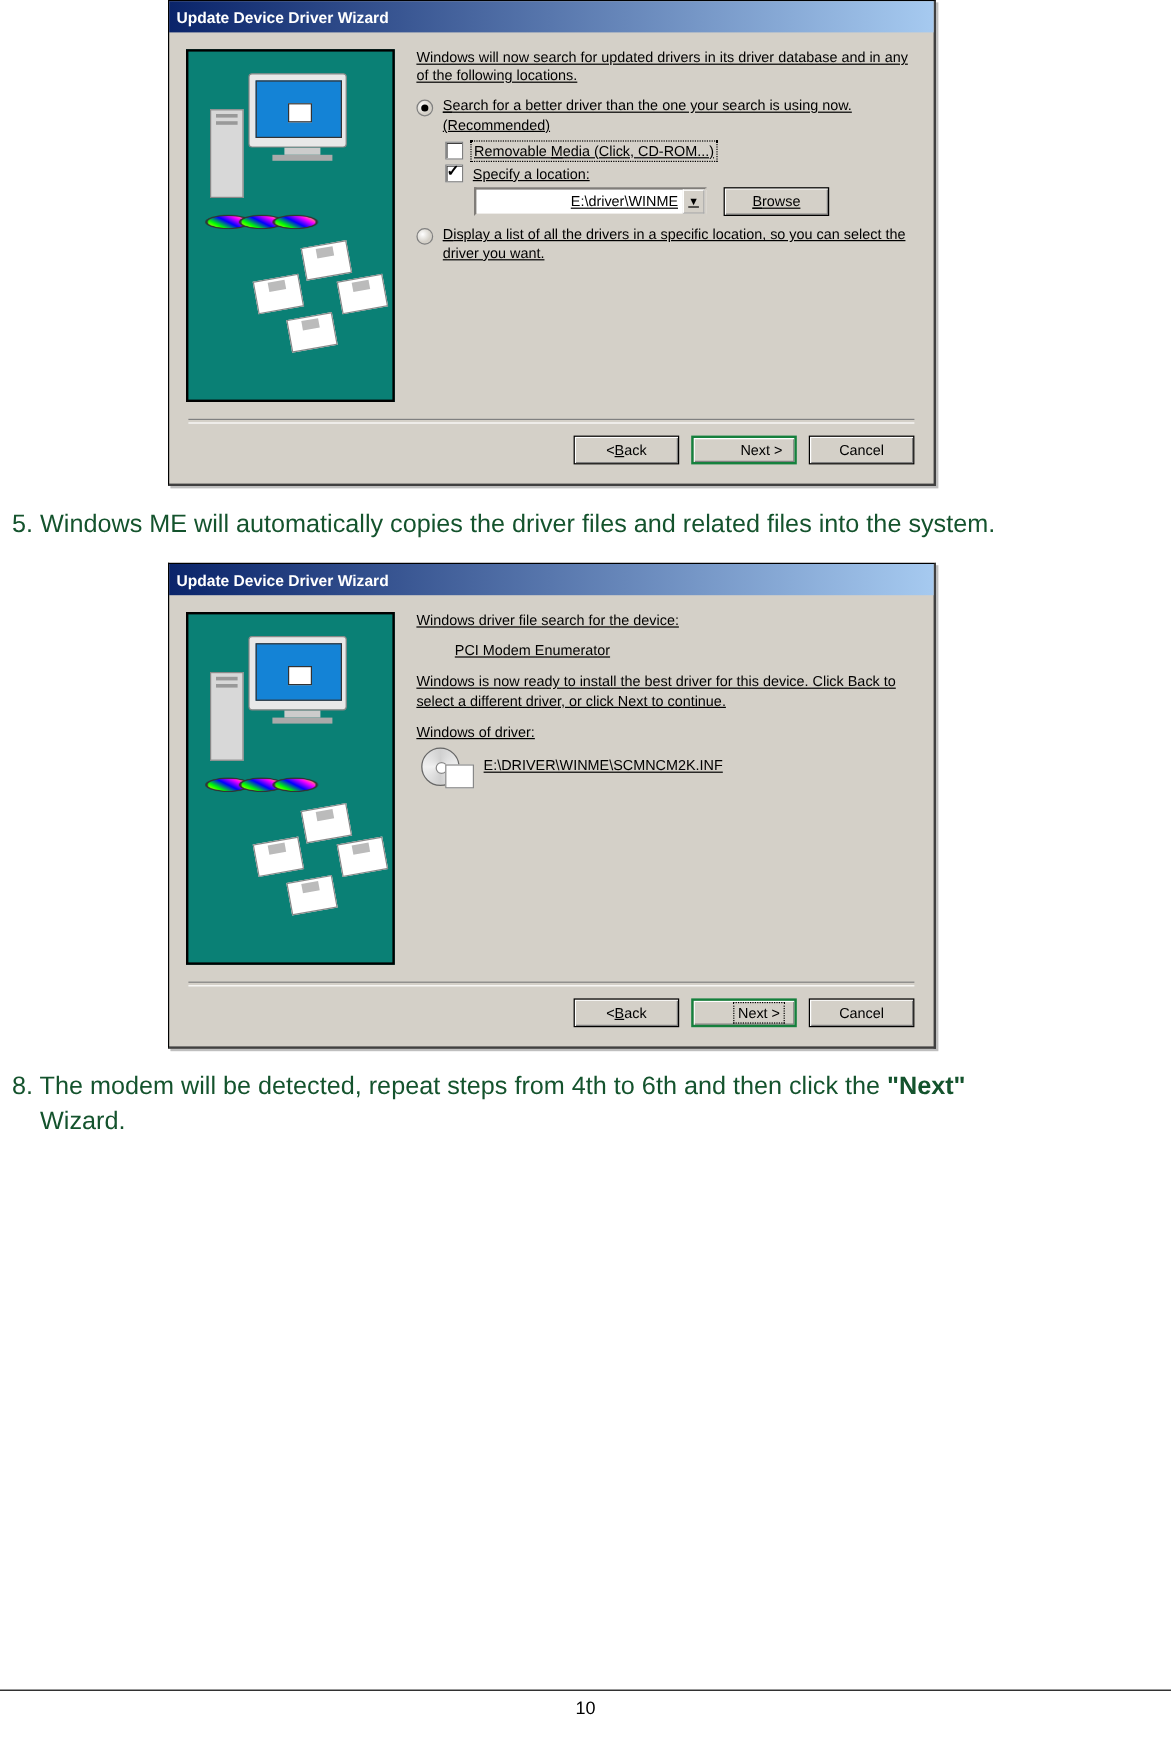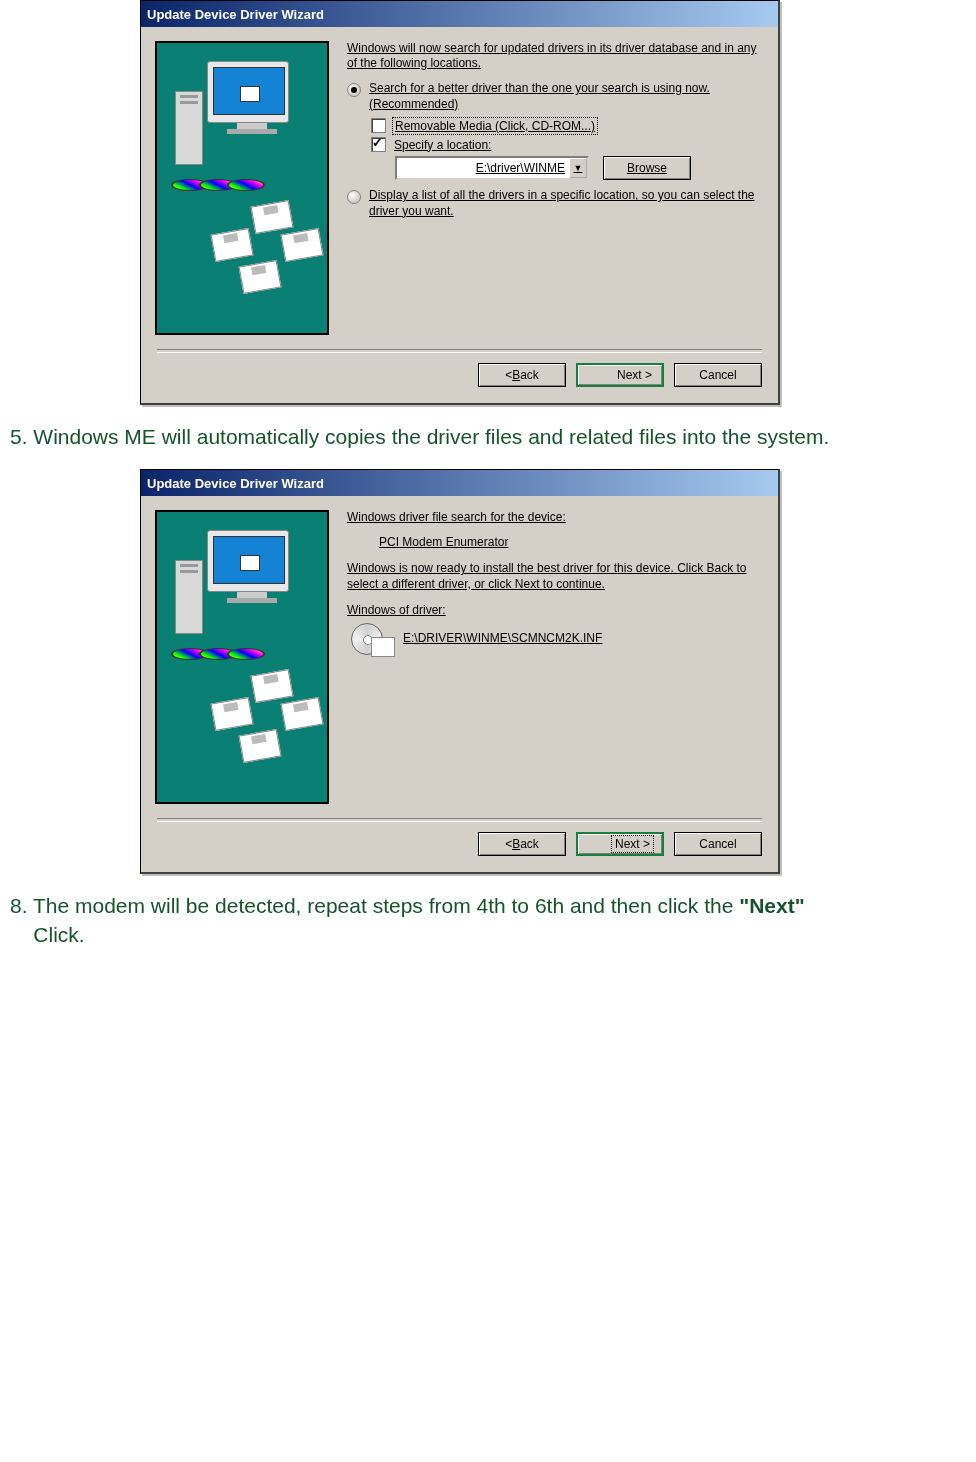"Click." span { text: Click -> Wizard }
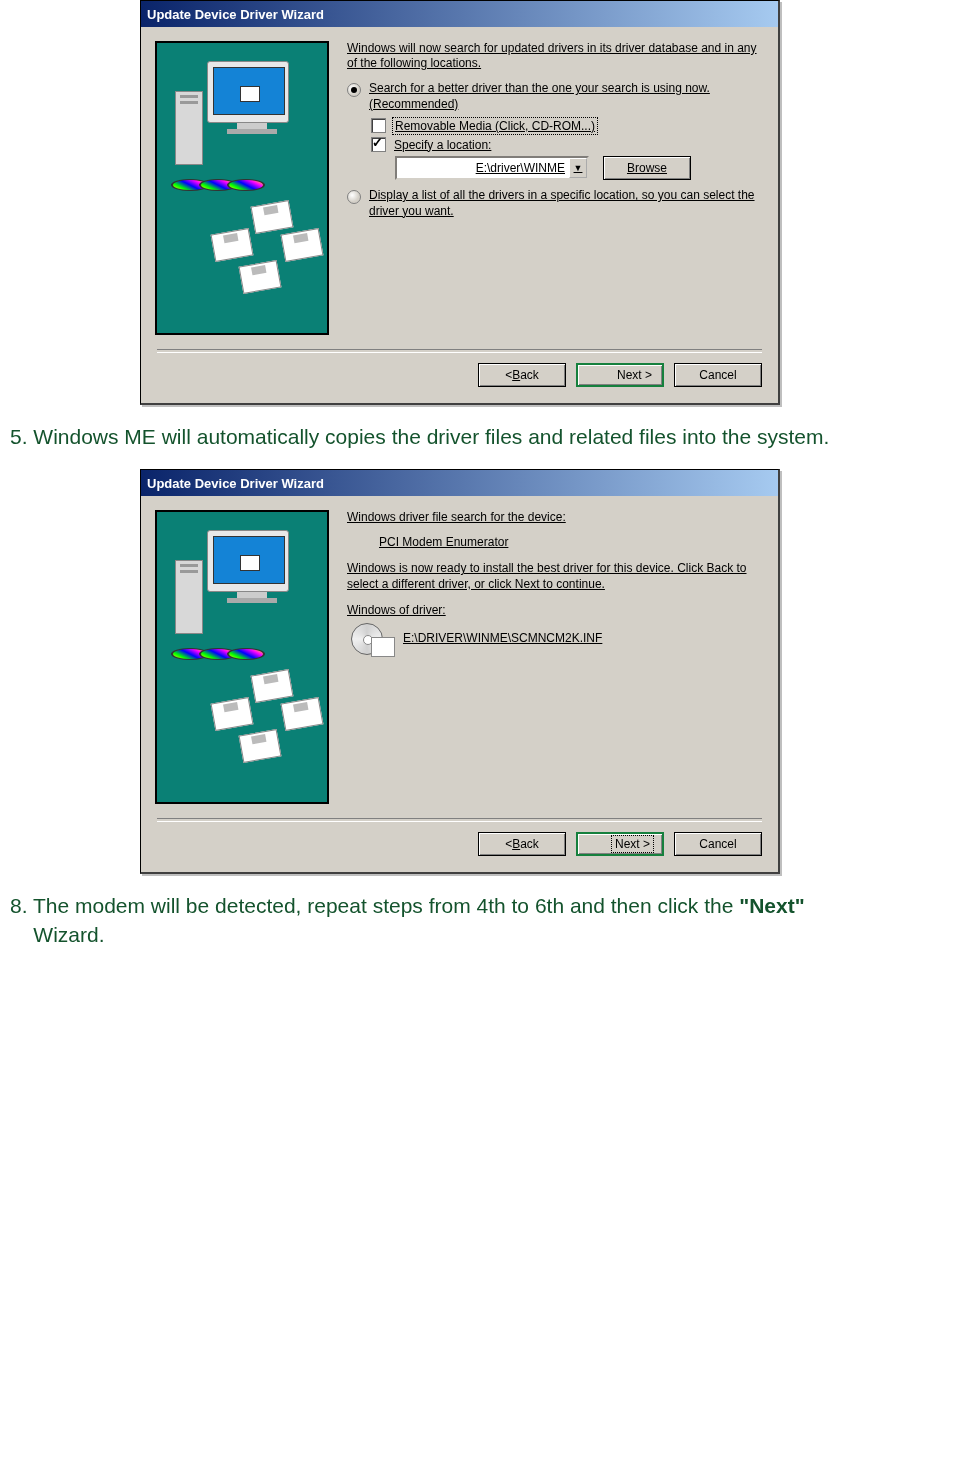"10" div.page-footer { html: none -> <div> <span>10</span> </div> }
